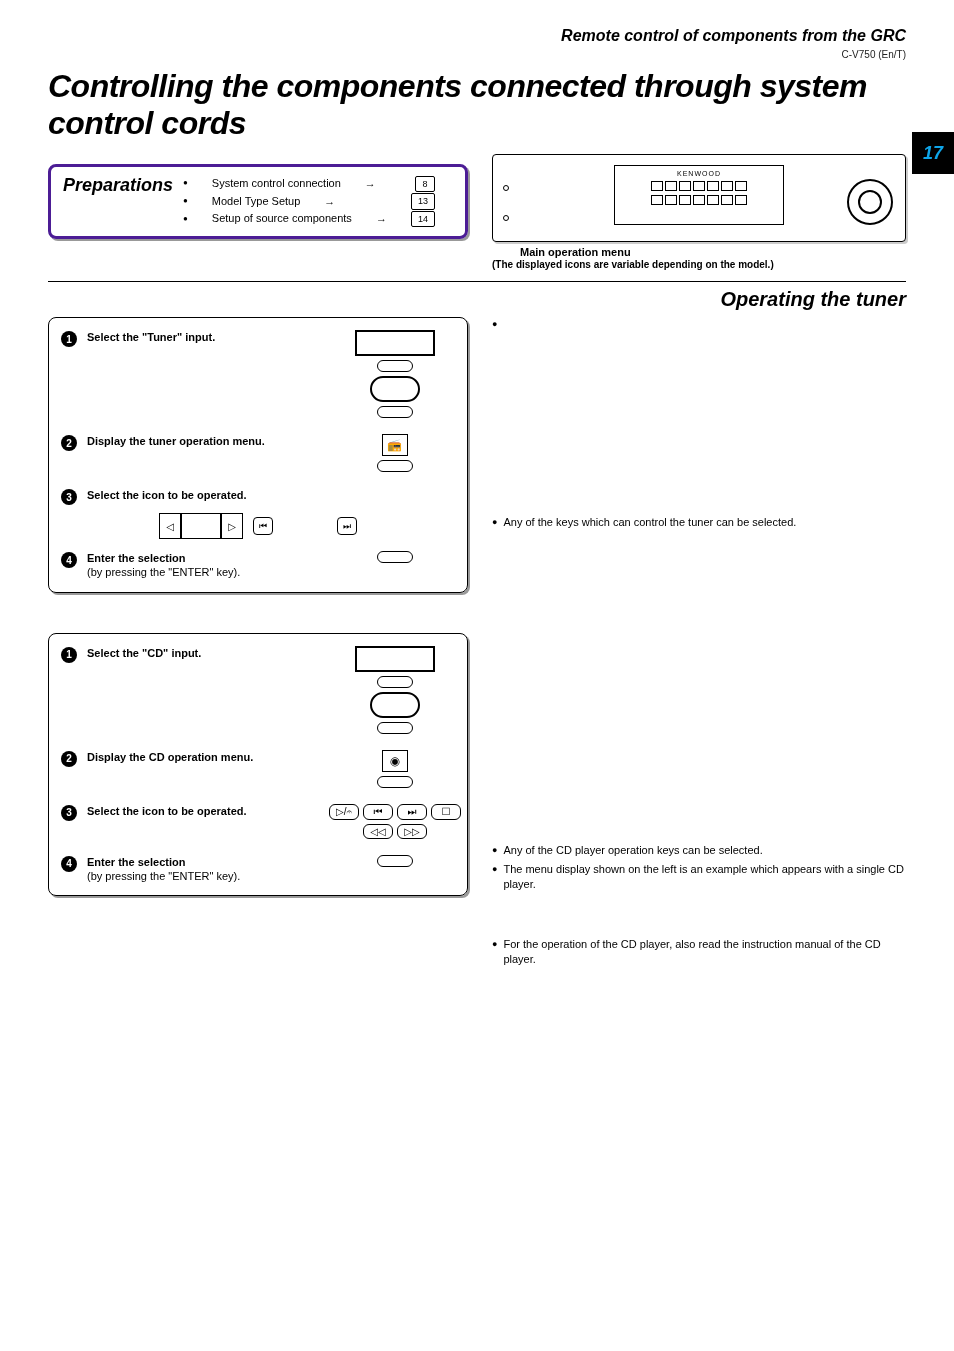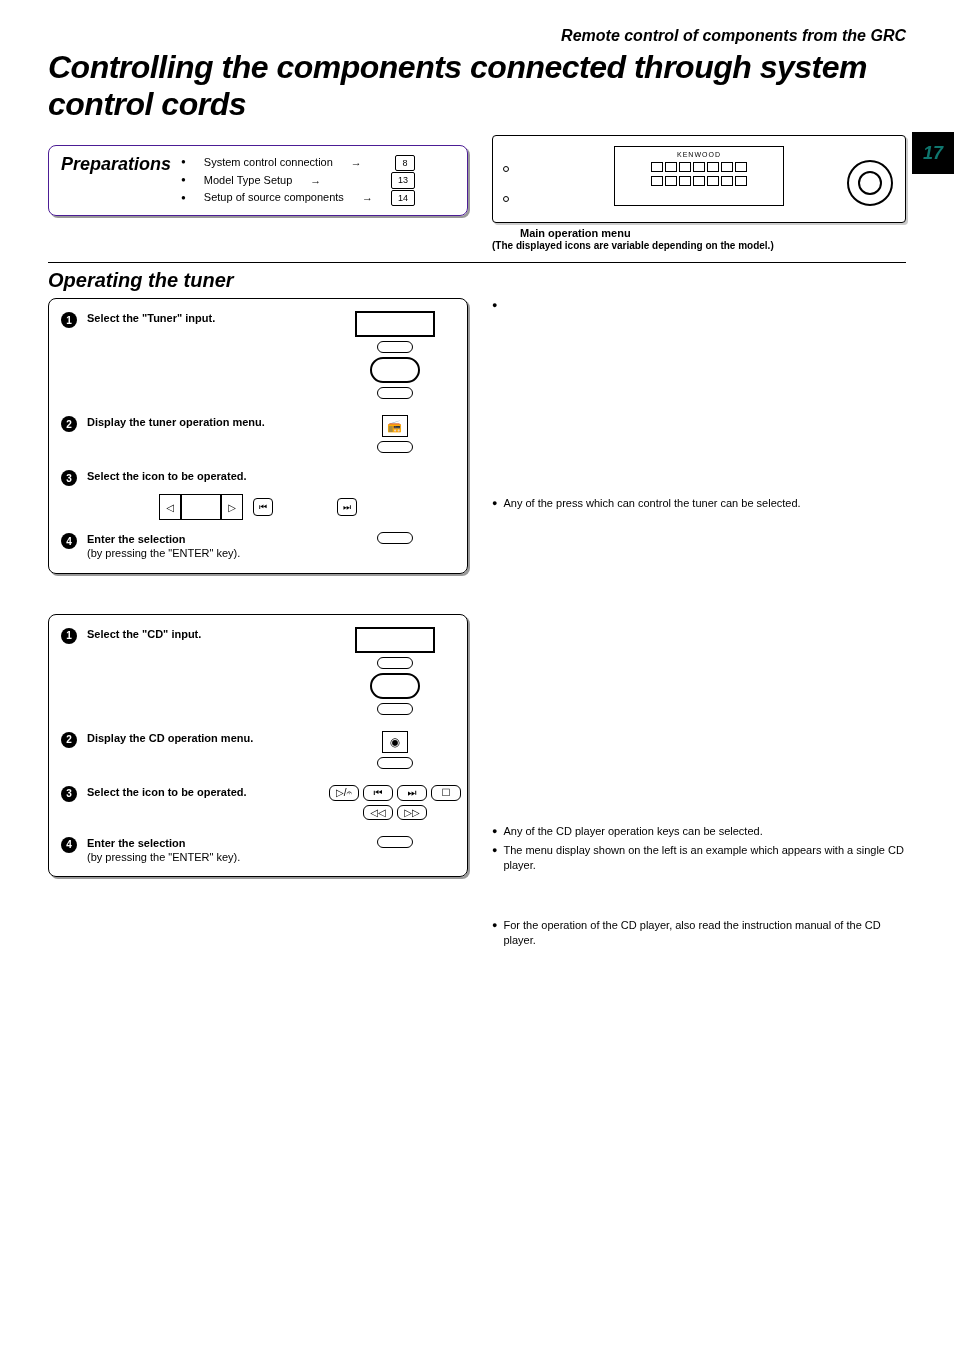"C-V750 (En/T)" div.header-code { html: none -> <div>C-V750 (En/T)</div> }
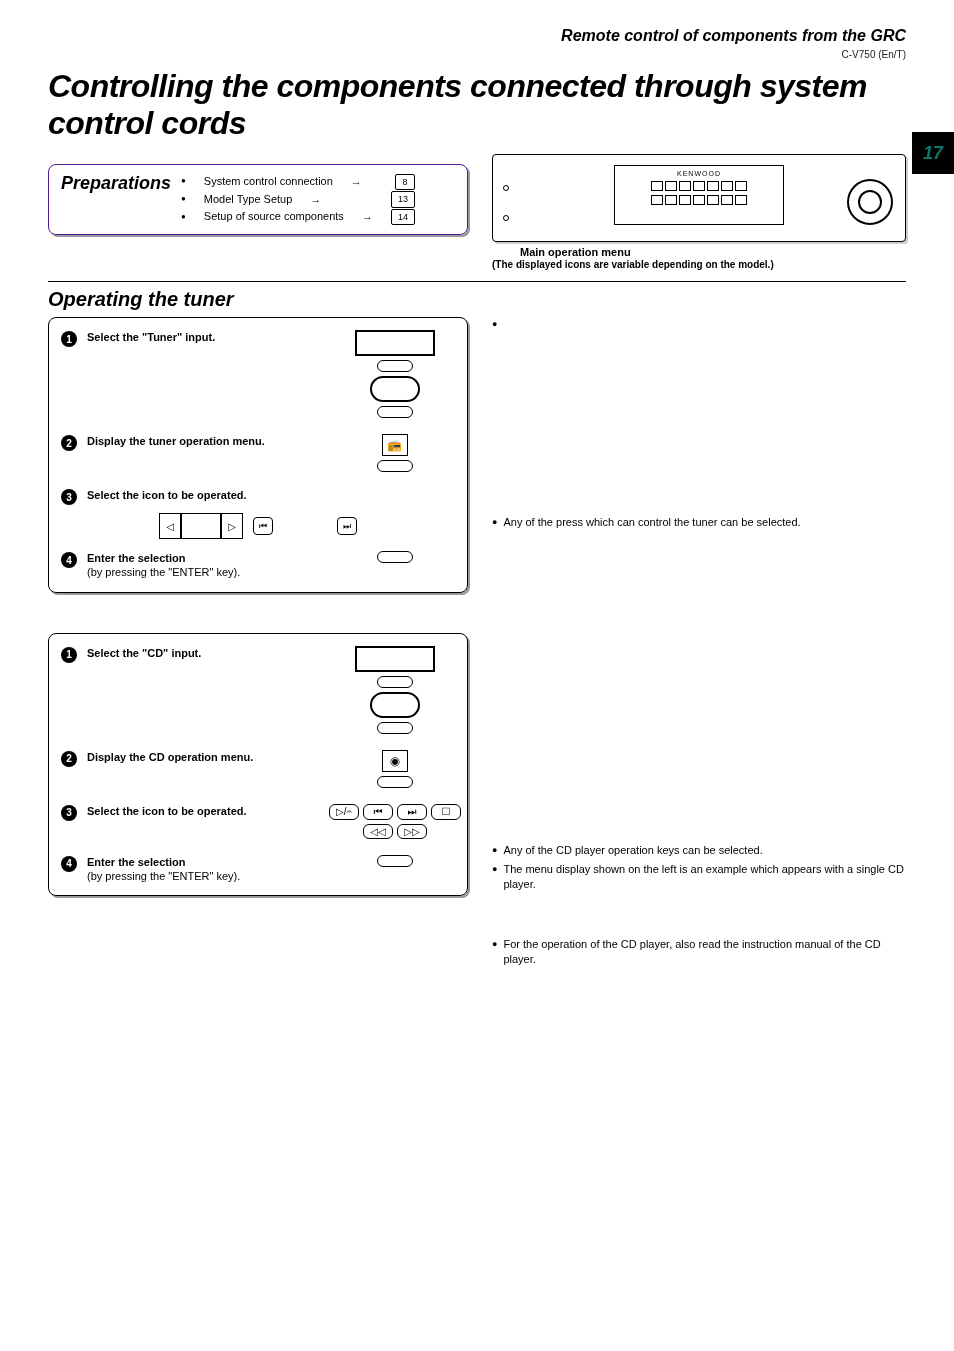"17" .page-num-tab { color: #0f766e -> #0ea5e9 }
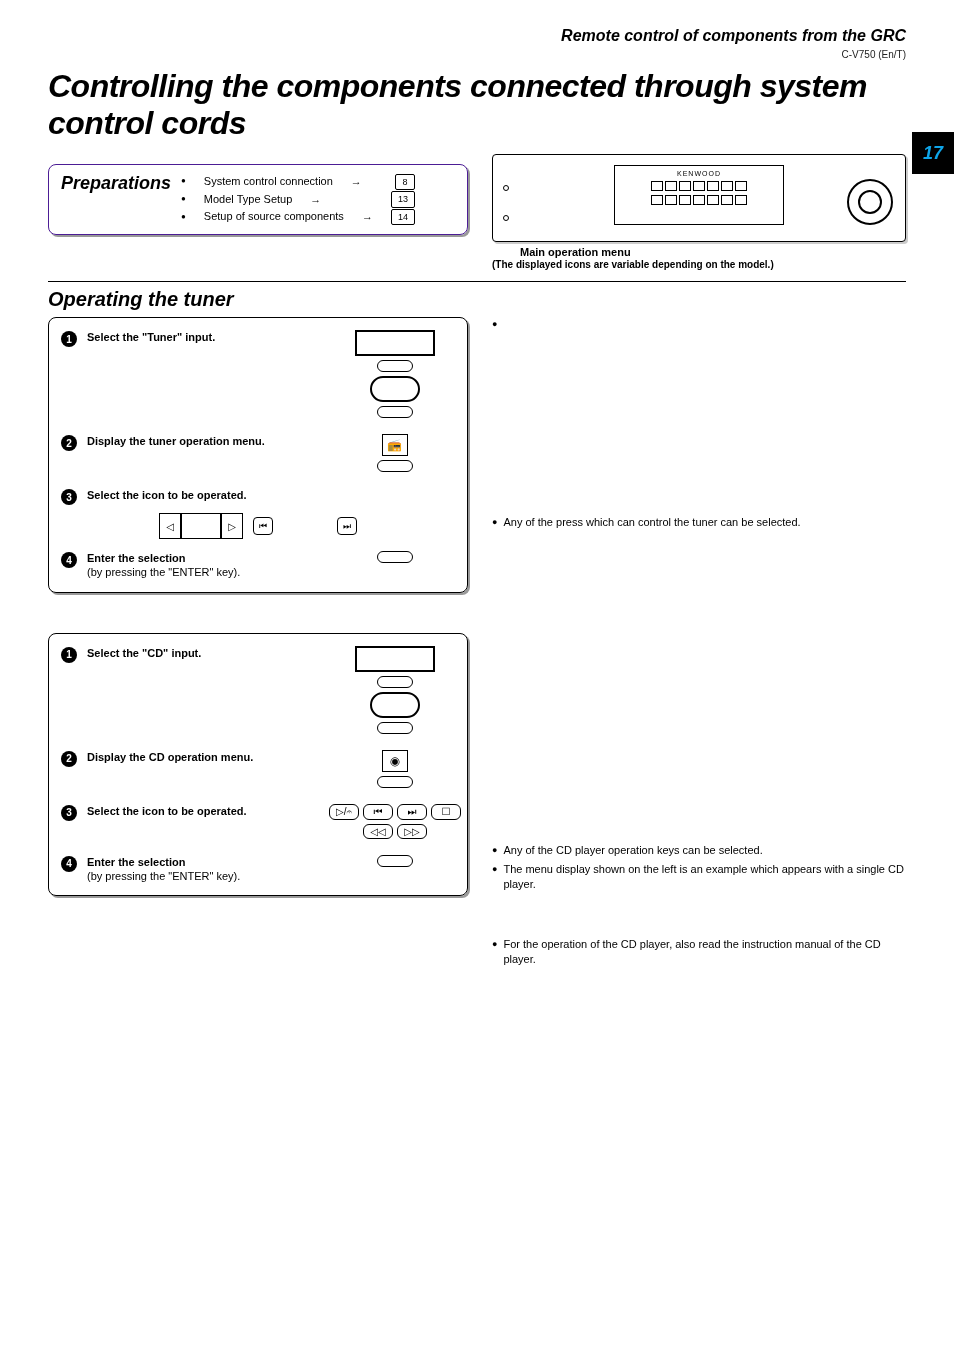"Preparations" .prep-box { border: 1px solid #4c1d95 -> 3px solid #4c1d95 }
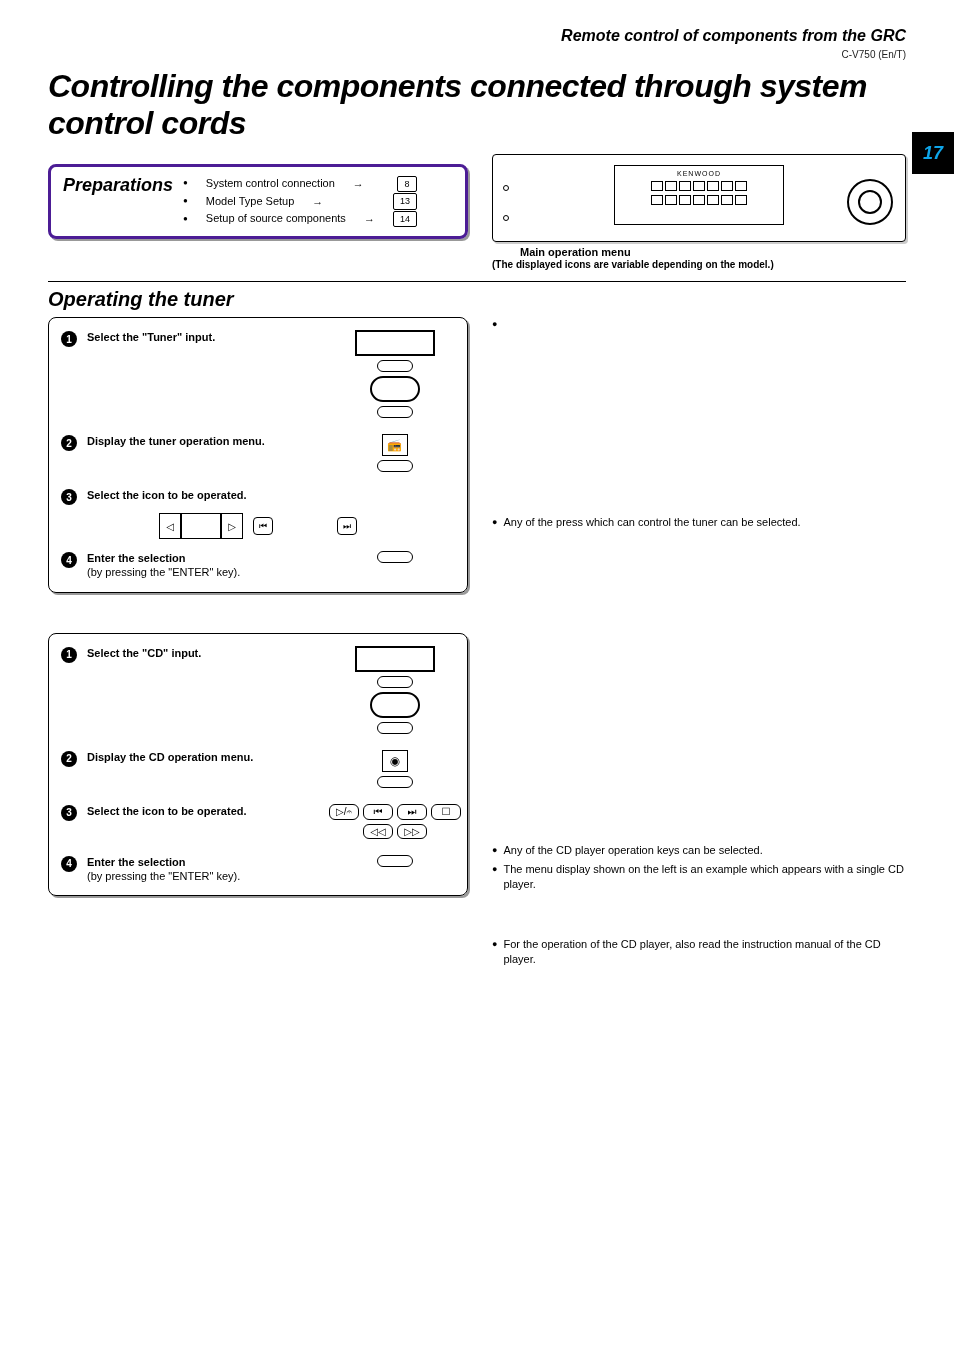"System control connection" .prep-list li { gap: 14px -> 20px }
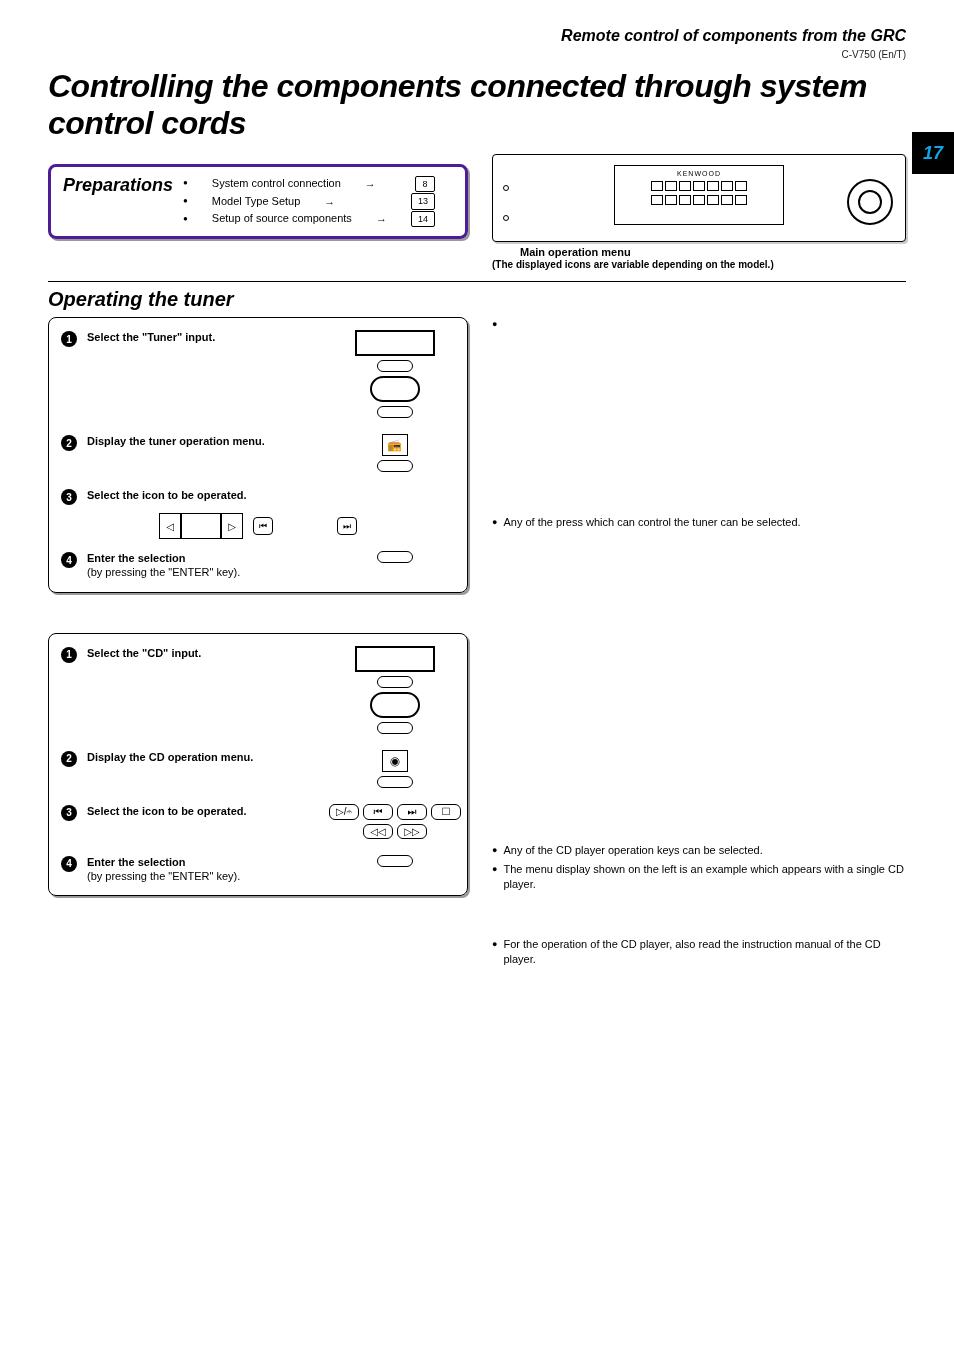"Operating the tuner" .section-title { text-align: none -> right }
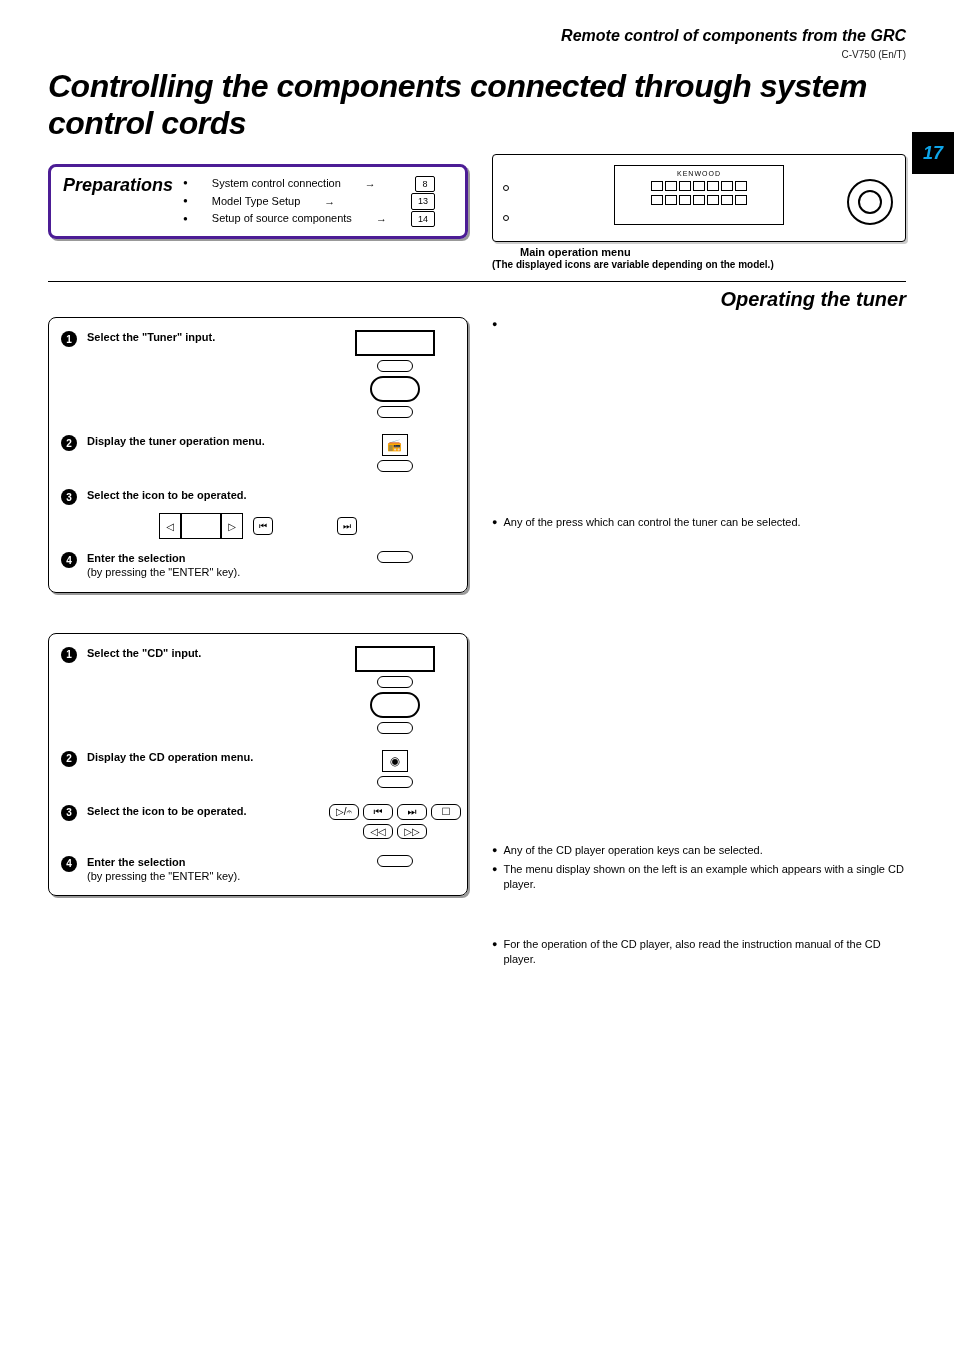"Any of the press which" span { text: press -> keys }
